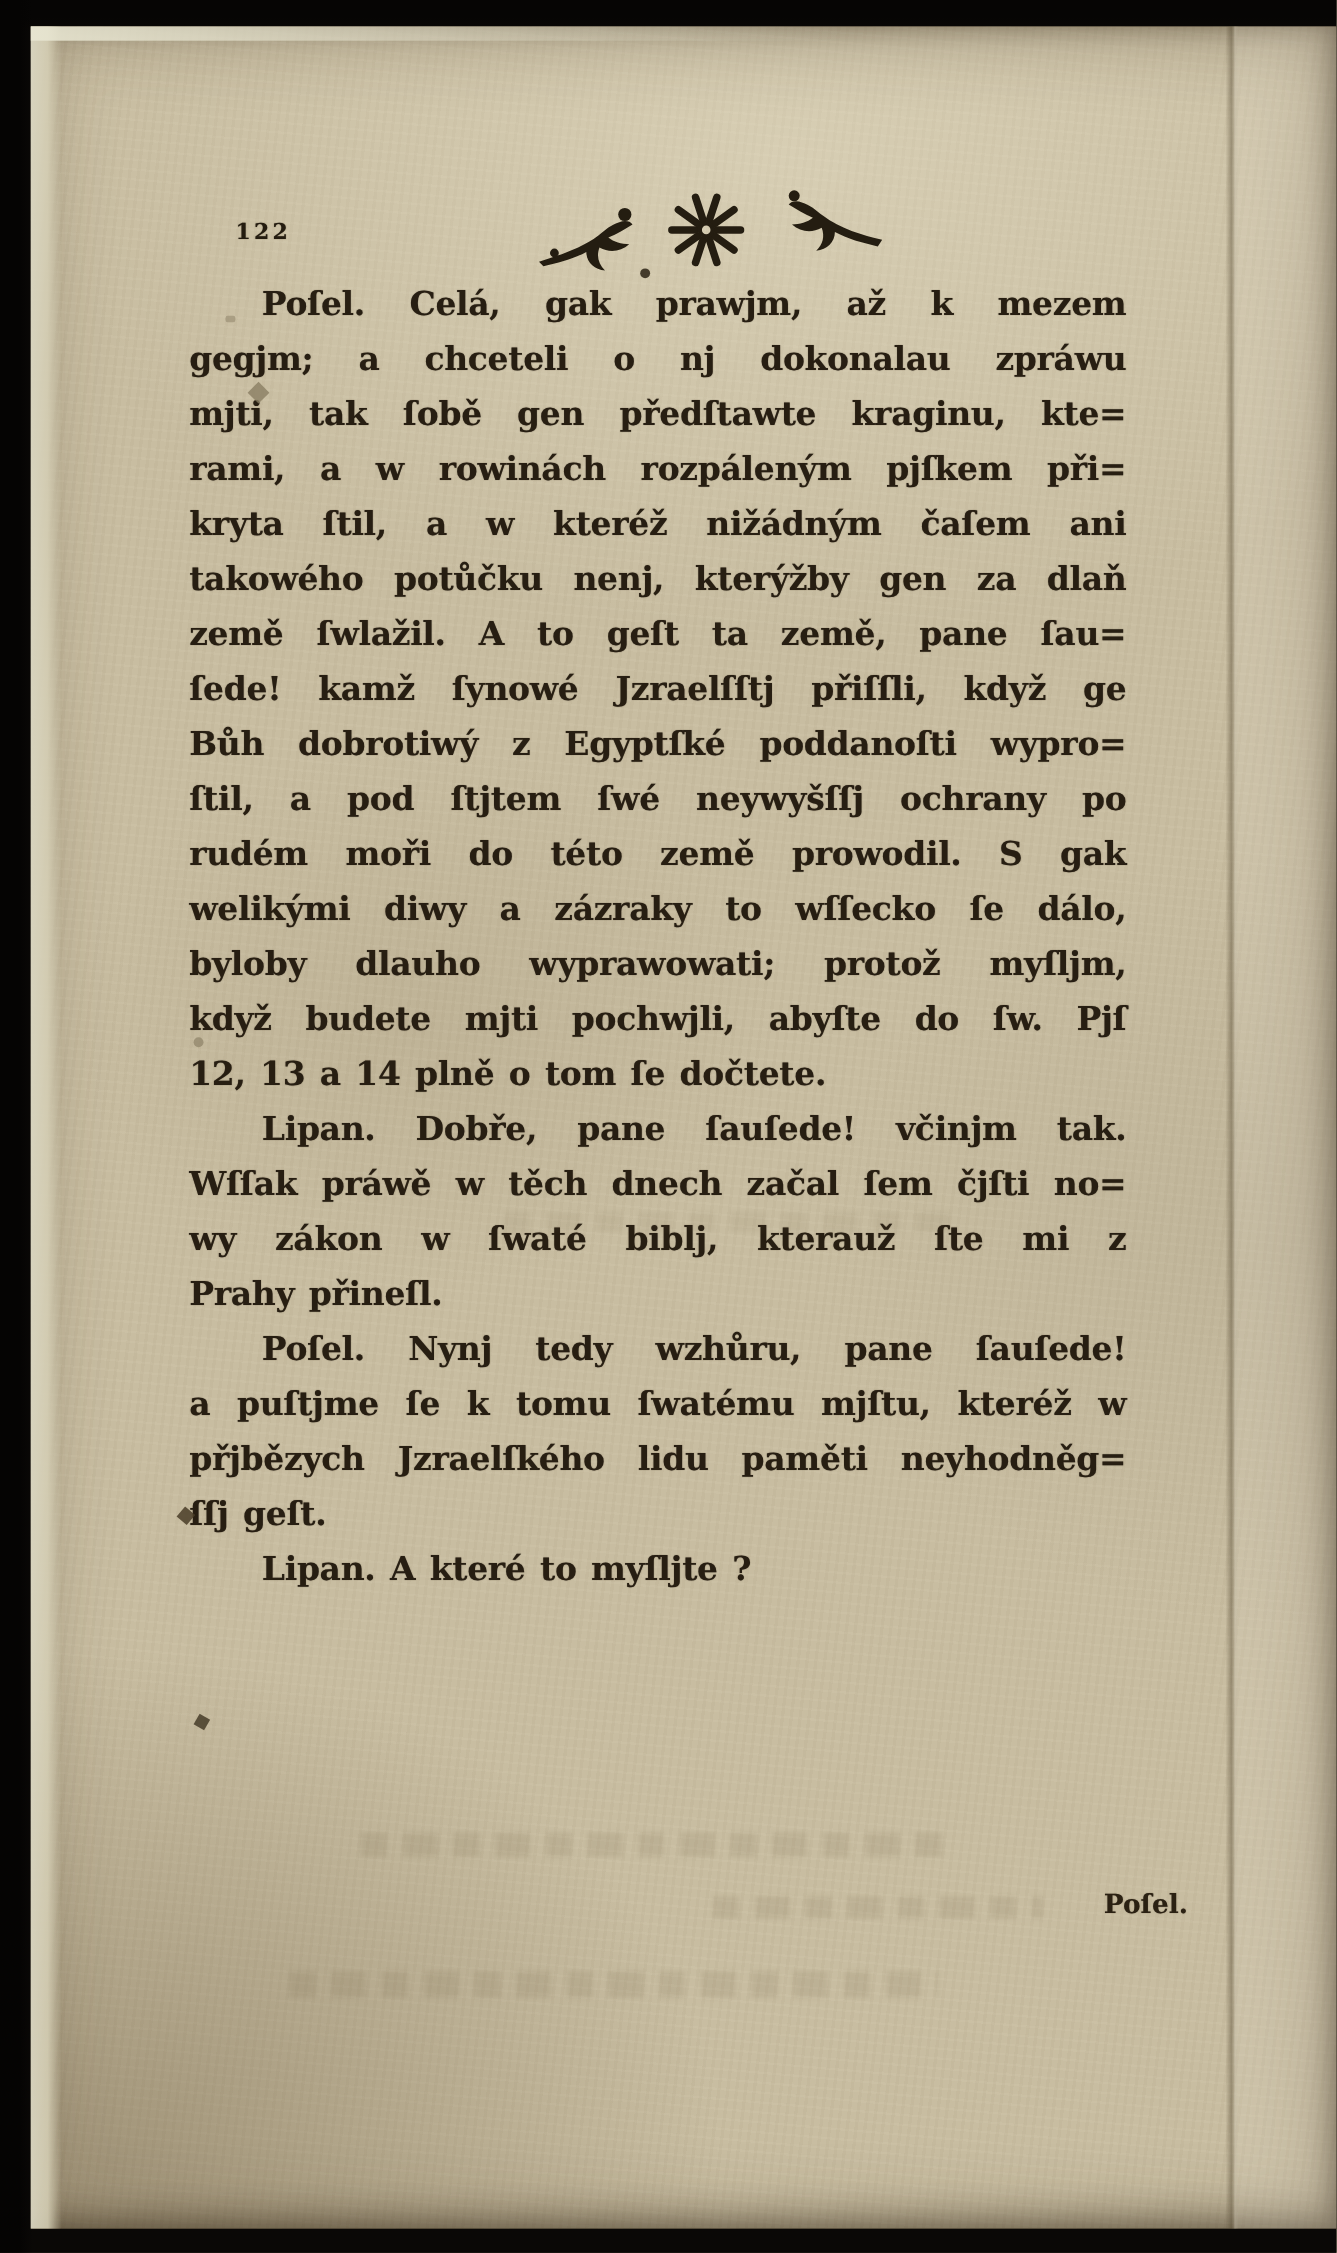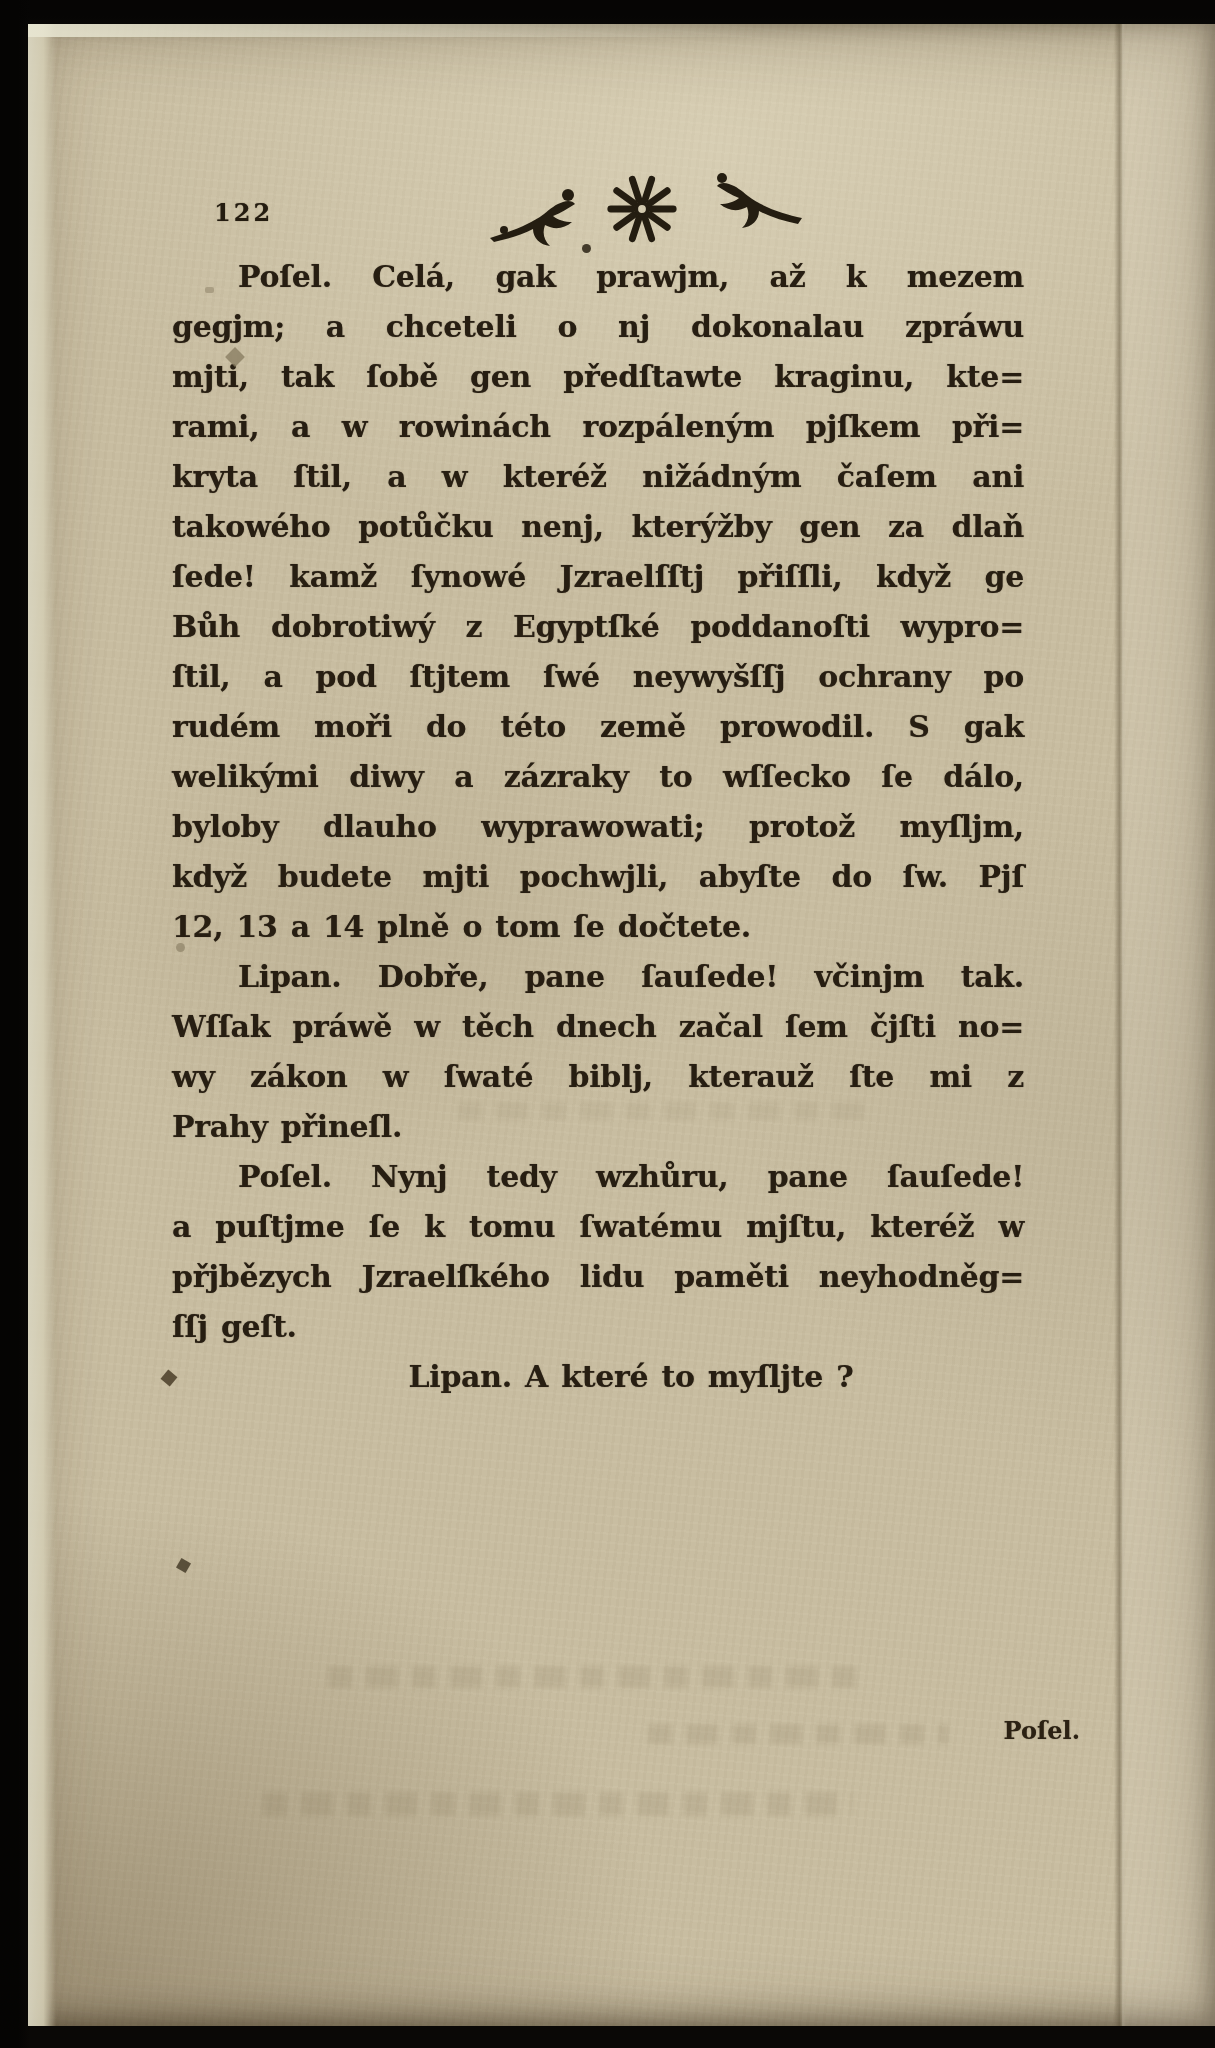"122" .page-number { font-size: 24px -> 20px }
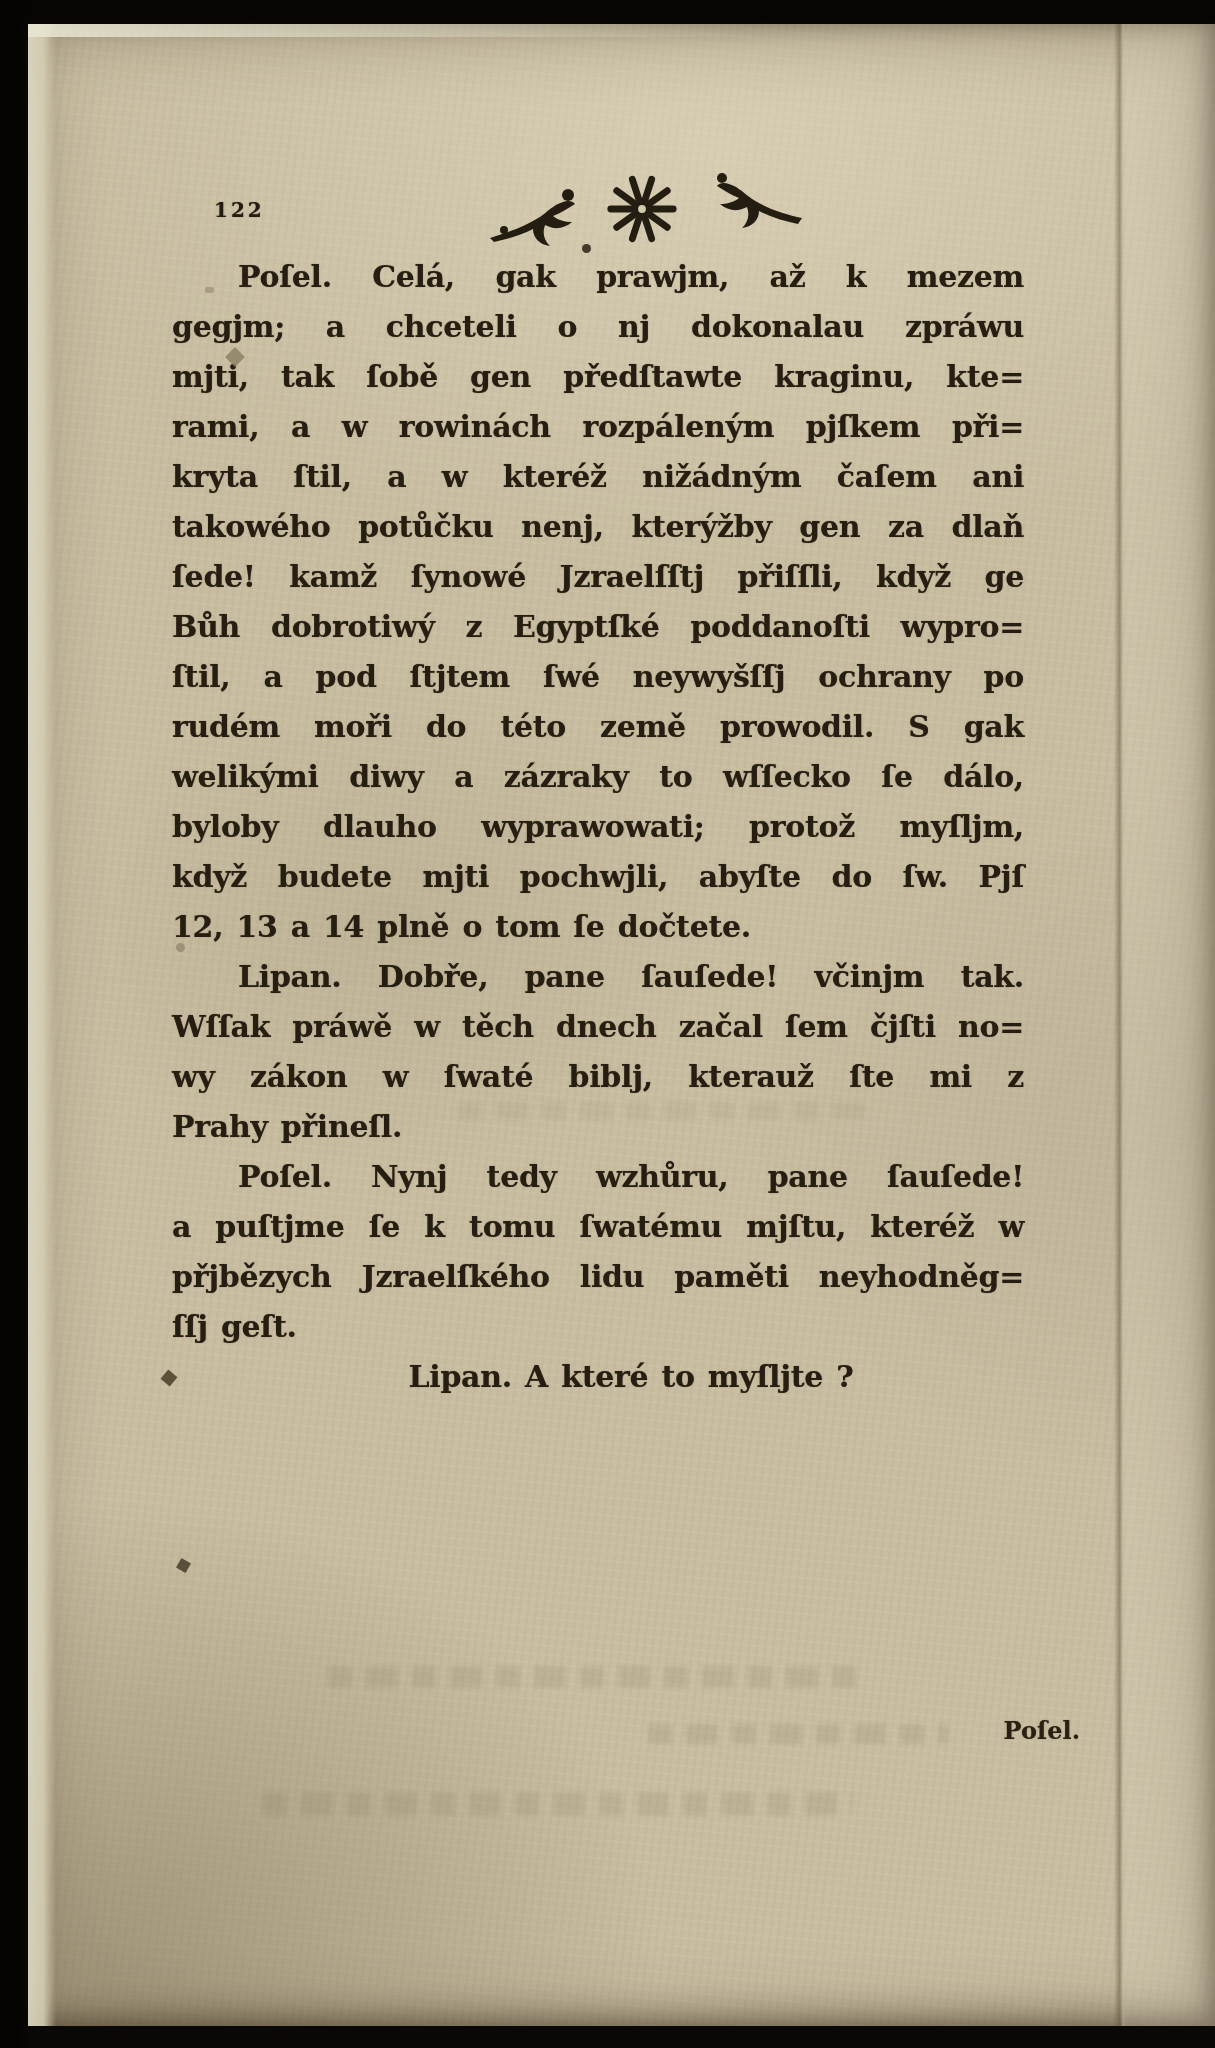"země ſwlažil. A to geſt" div.line { html: none -> <div>země ſwlažil. A to geſt ta země, pane ſau=</div> }
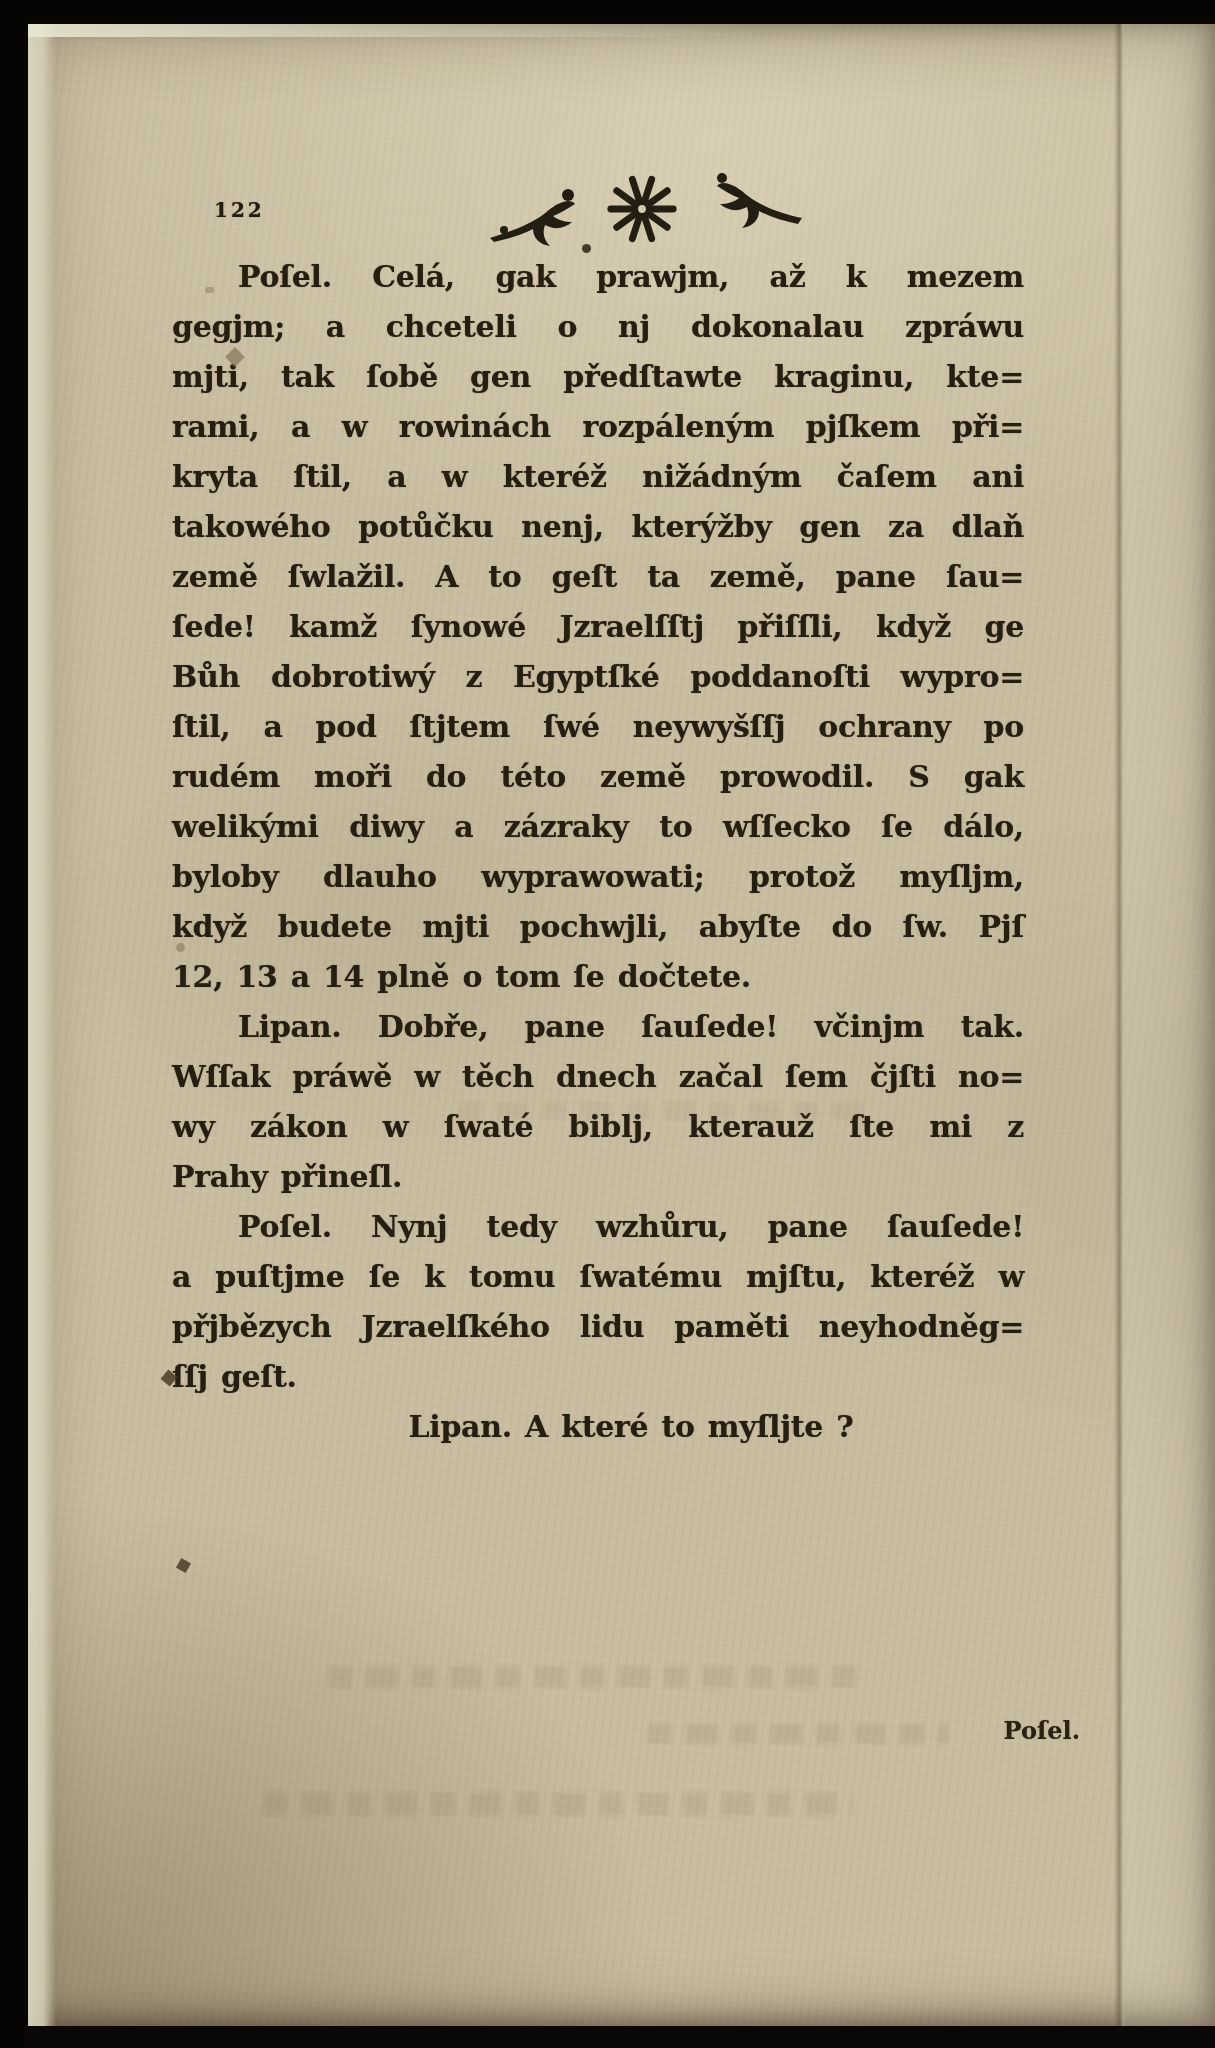"Lipan. A které to myſljte" .line.indent { text-align: center -> none }
